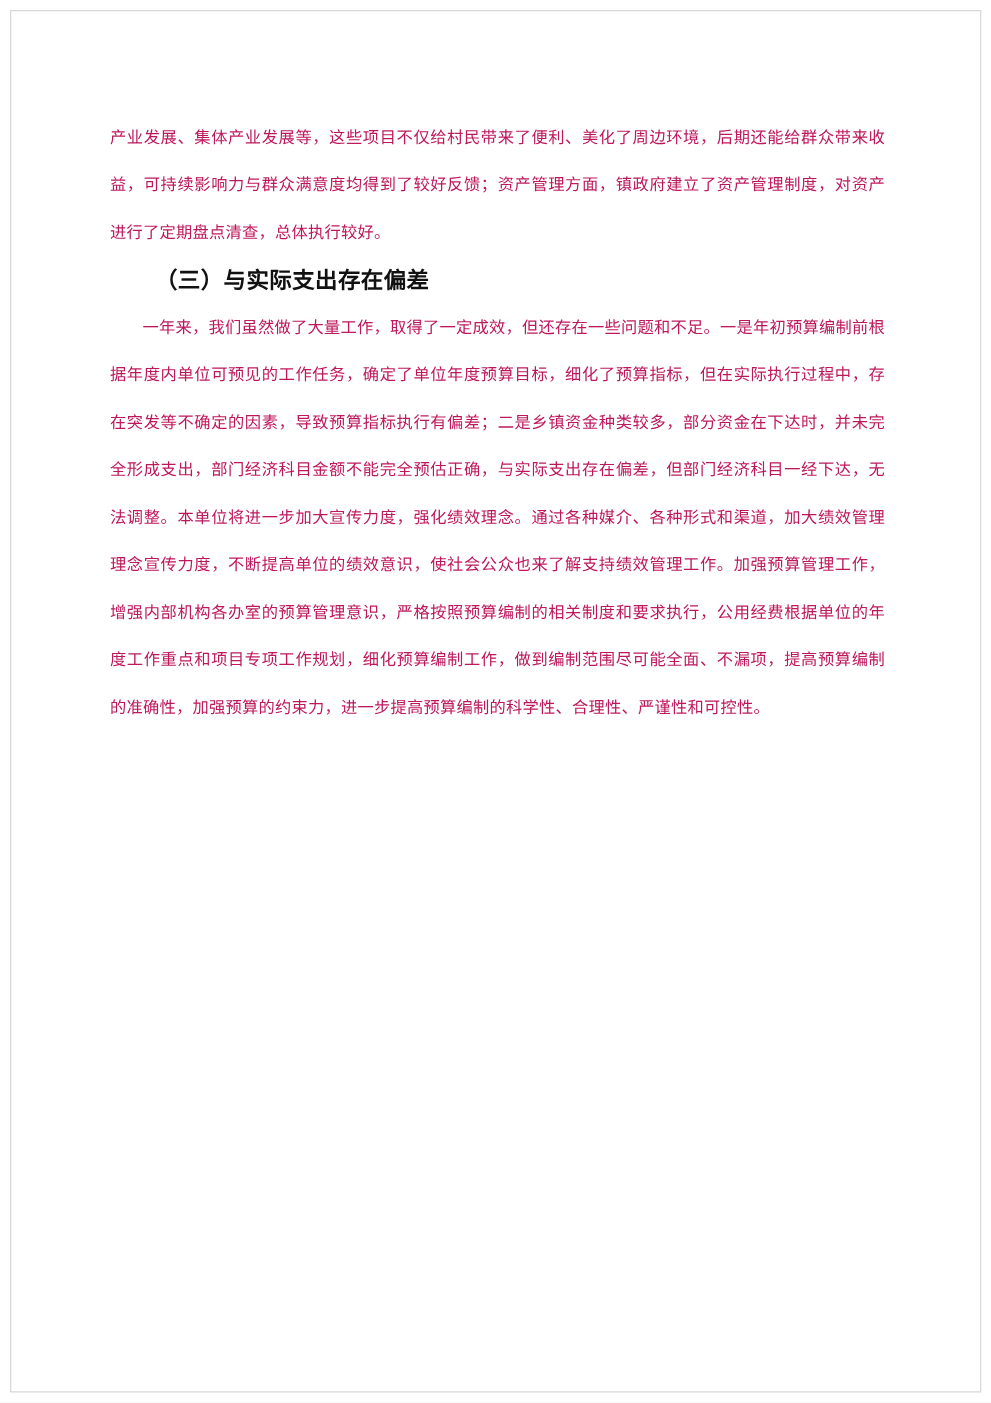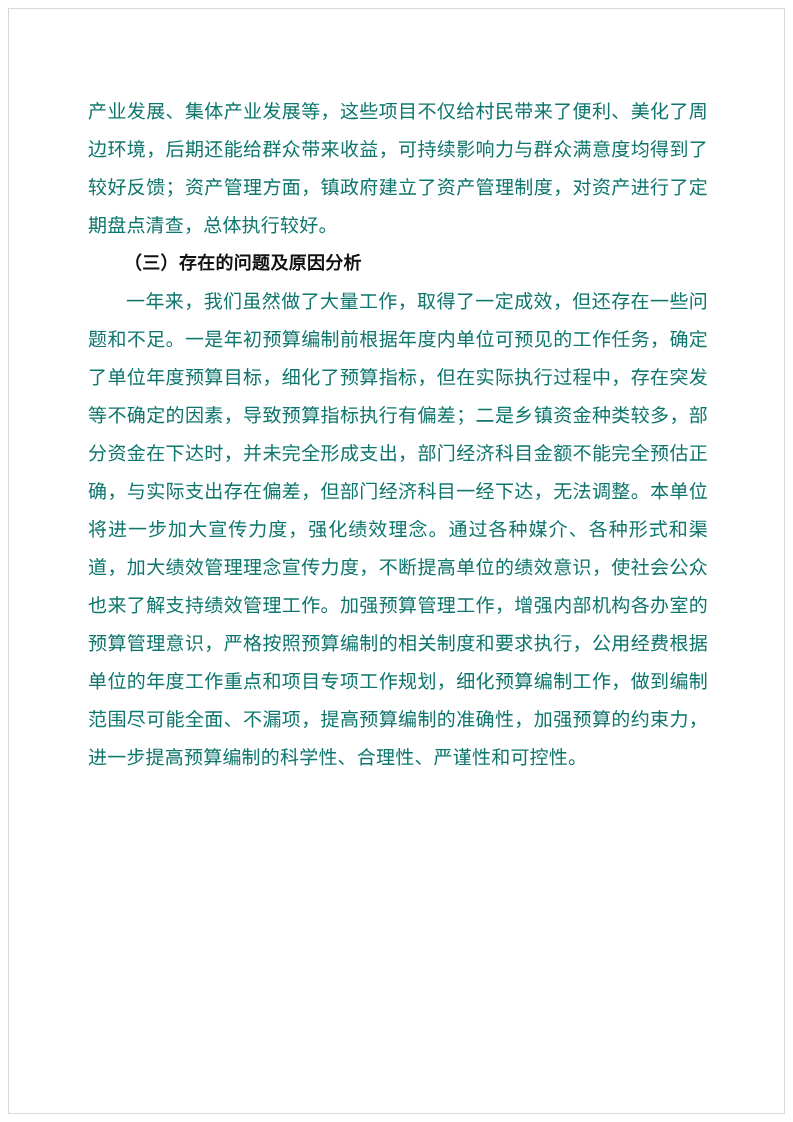"产业发展、集体产业发展等，这些项目不仅给村民带来了便利、美化了周边环境，后期还能" .para { color: #0f766e -> #be185d; font-size: 19px -> 13px }
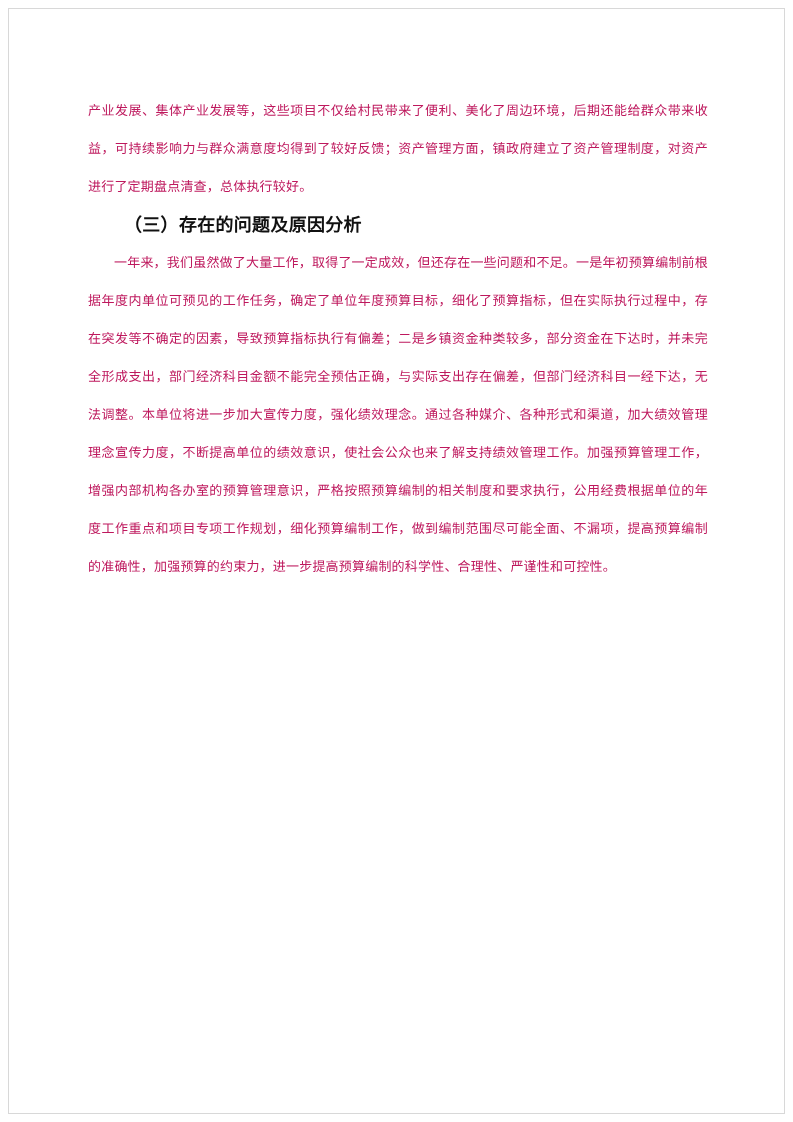"（三）存在的问题及原因分析" p.heading { text: 存在的问题及原因分析 -> 与实际支出存在偏差 }
